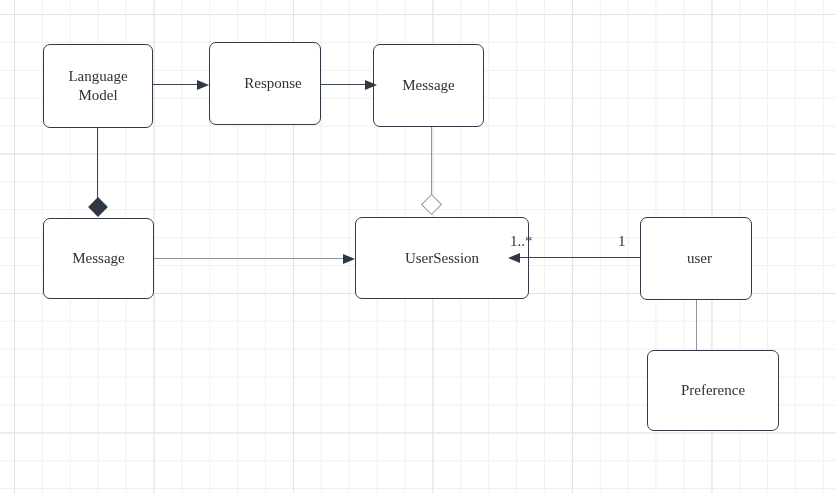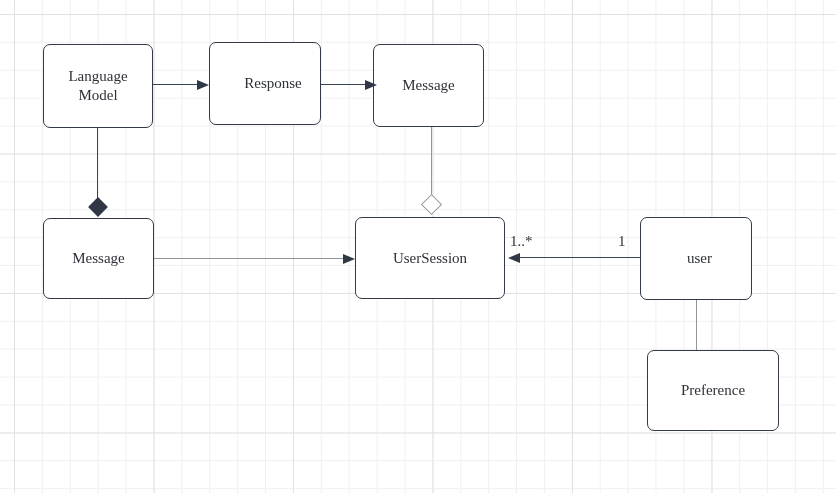"UserSession" .n-us { width: 150px -> 174px }
